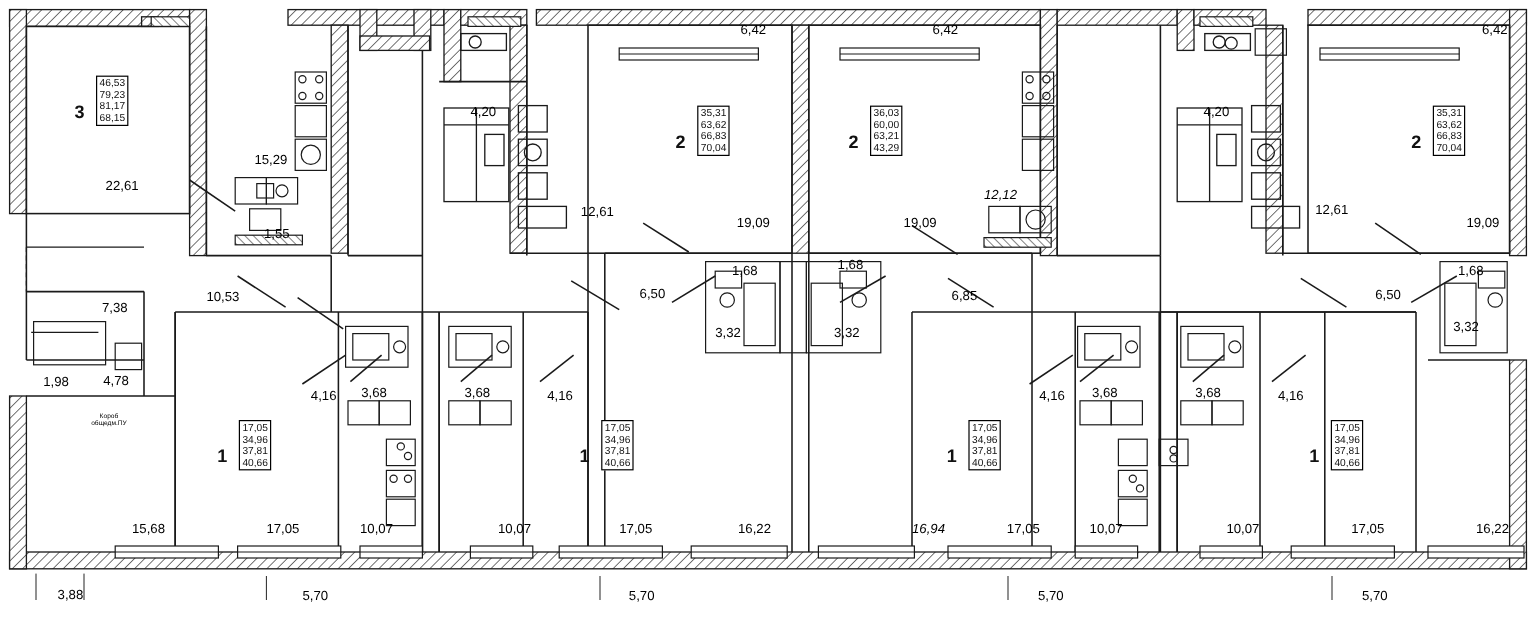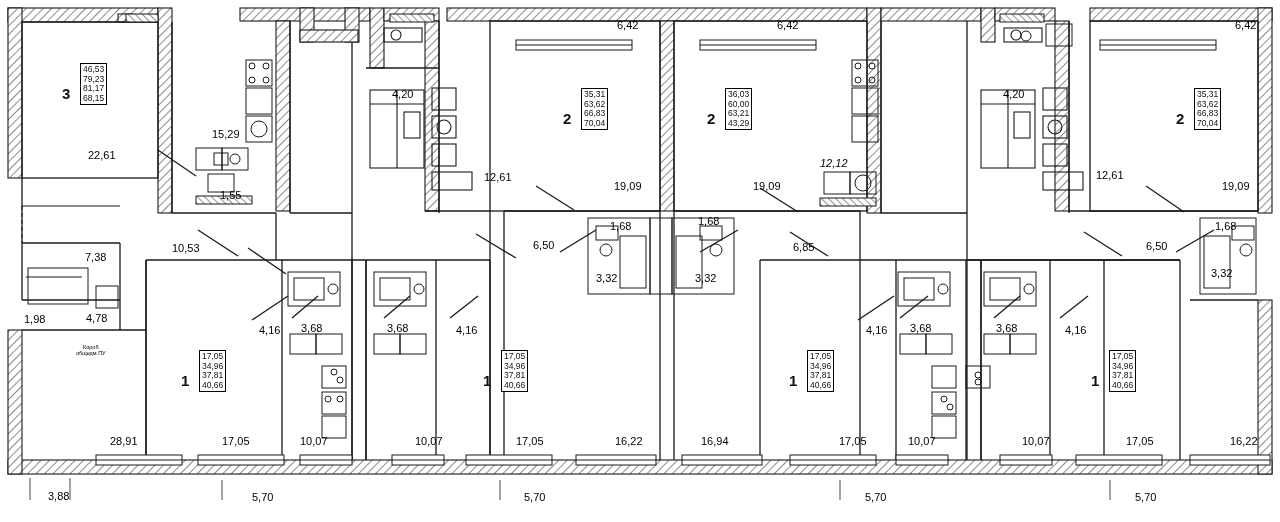"1,98" span.dim { left: 24px -> 36px }
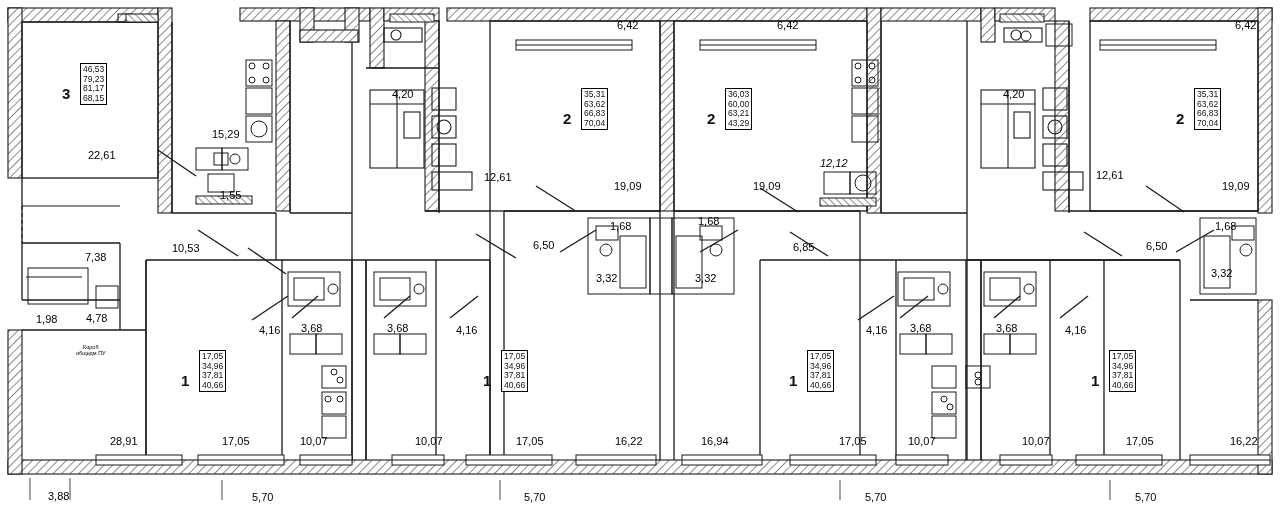"28,91" span.dim { text: 28,91 -> 15,68 }
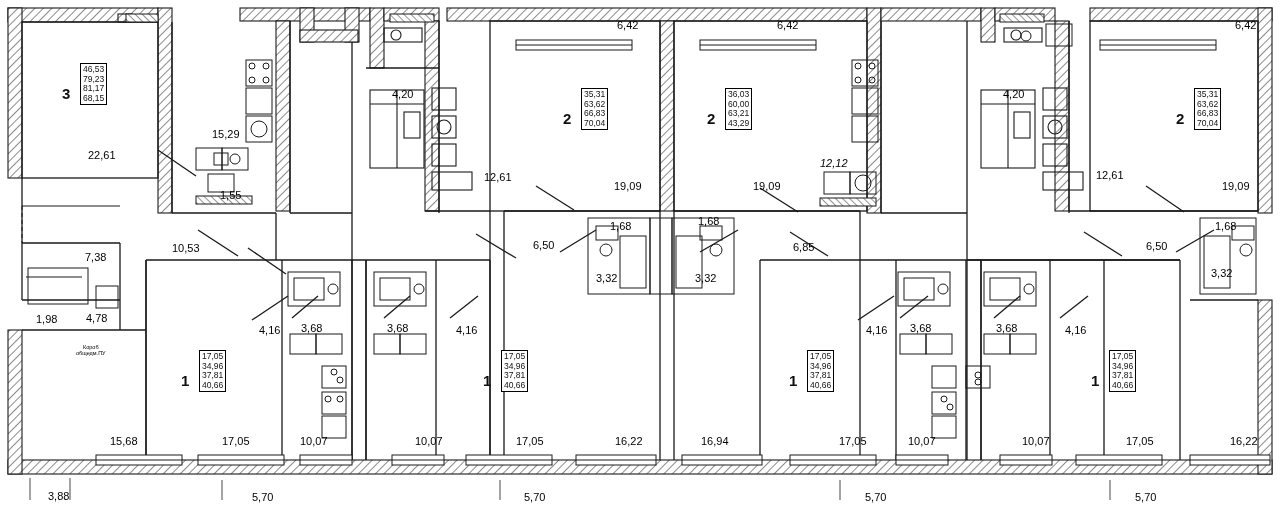"16,94" span.dim { font-style: none -> italic; left: 701px -> 760px }
